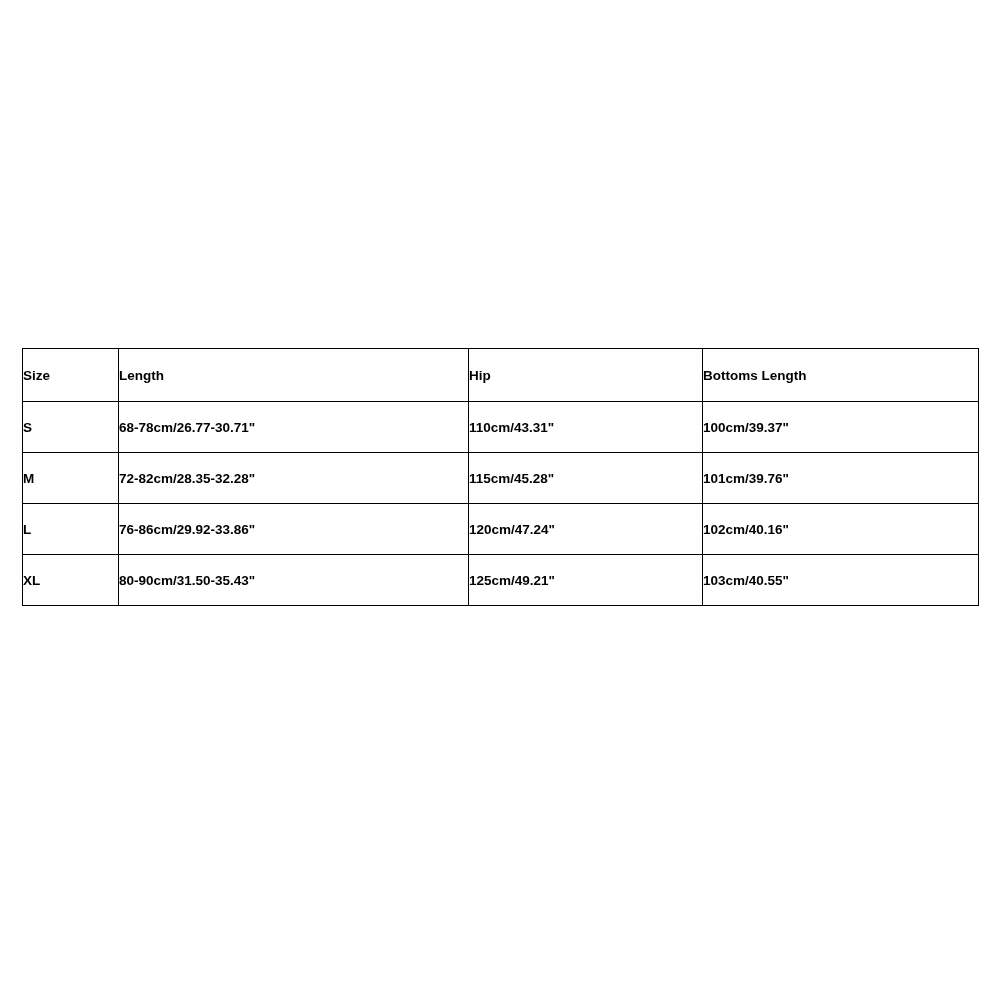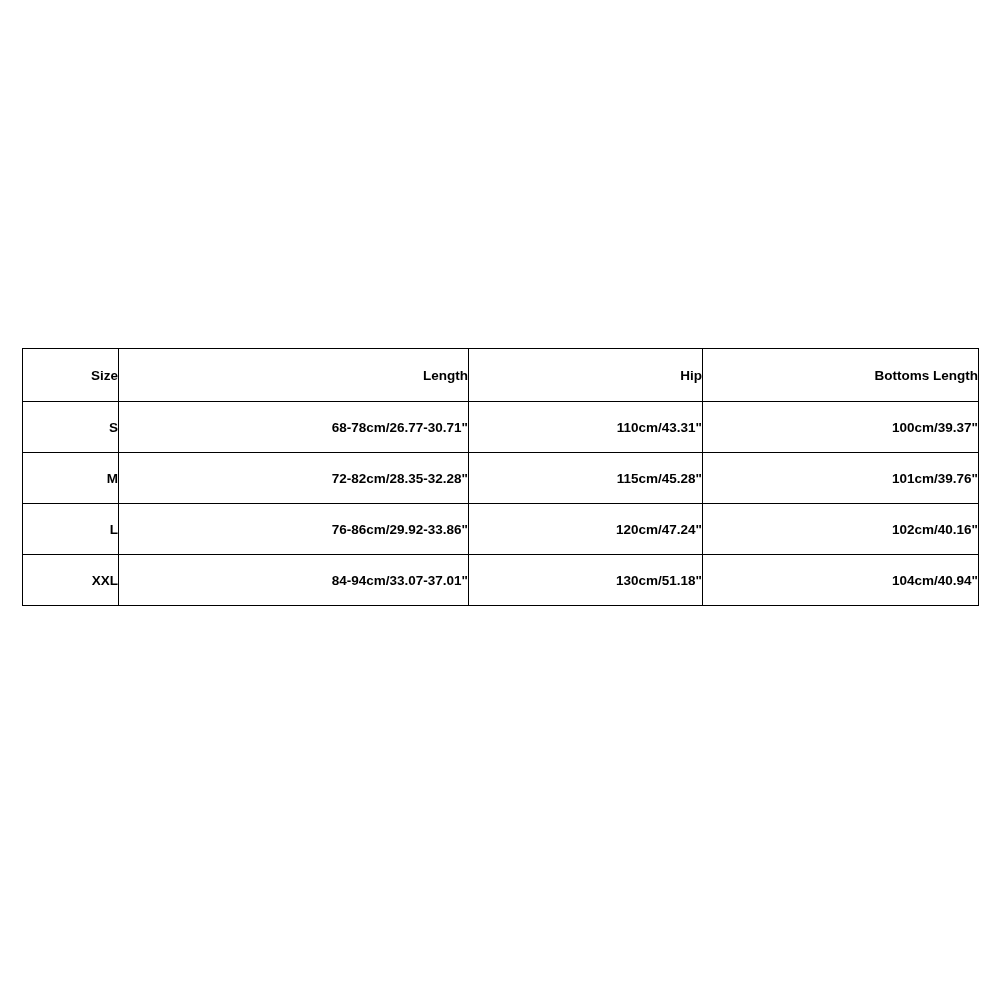"Size" table.size-chart th, table.size-chart td { text-align: right -> left }
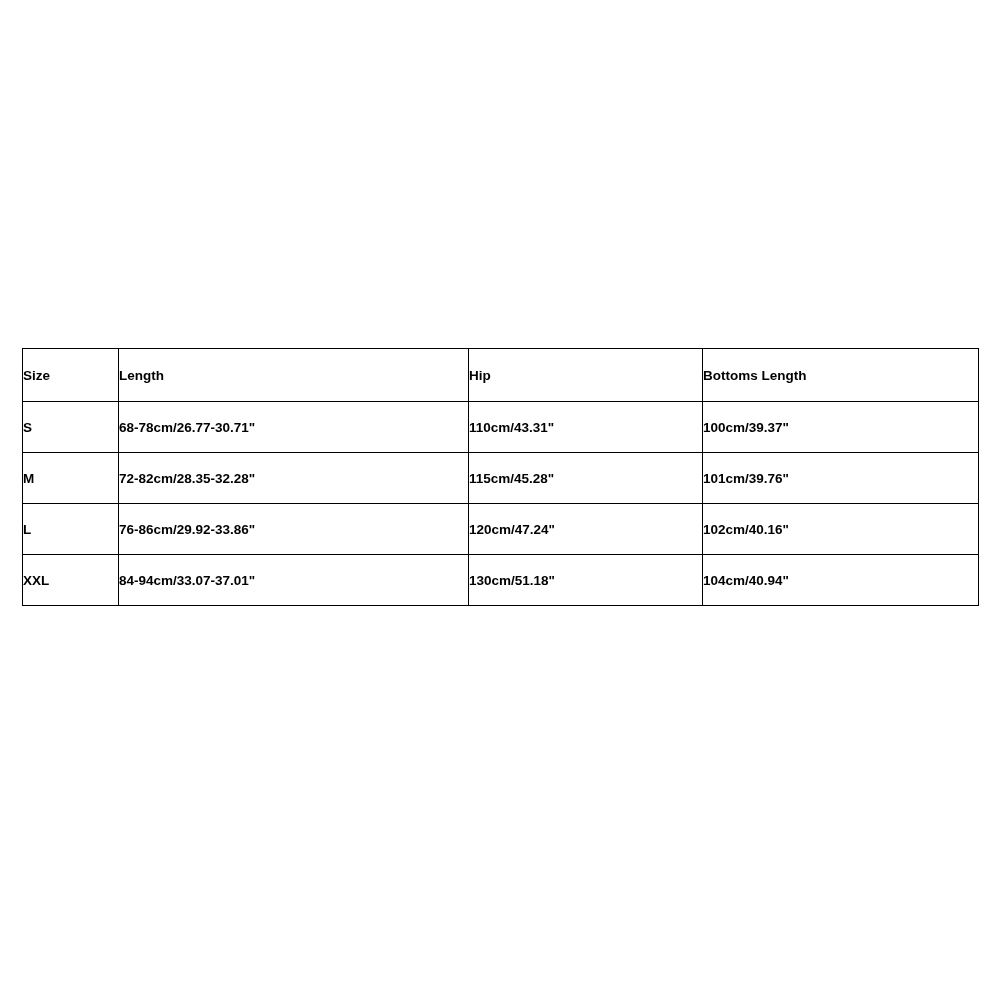"XL" tr { html: none -> <tr> <td>XL</td> <td>80-90cm/31.50-35.43"</td> <td>125cm/49.21"</td> <td>103cm/40.55"</td> </tr> }
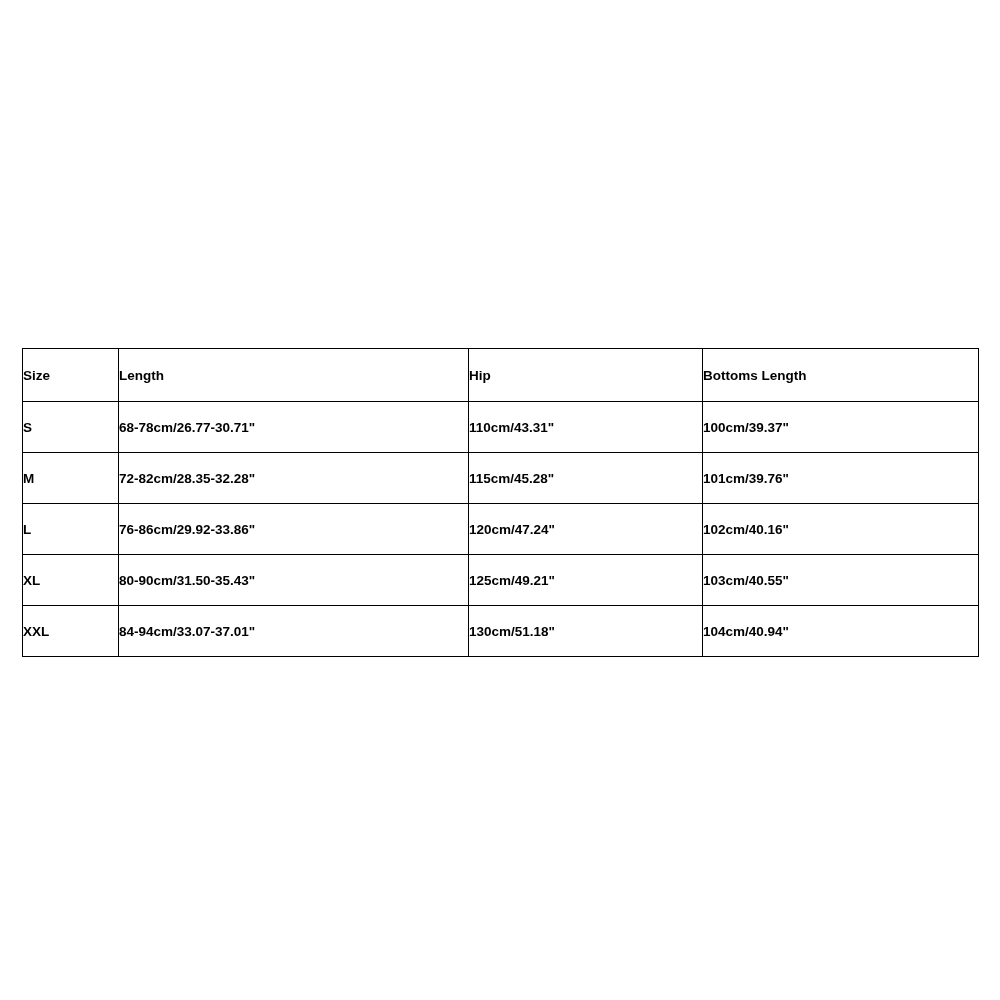"XXL" tr { html: <tr> <td>XXL</td> <td>84-94cm/33.07-37.01"</td> <td>130cm/51.18"</td> <td>104cm/40.94"</td> </tr> -> none }
